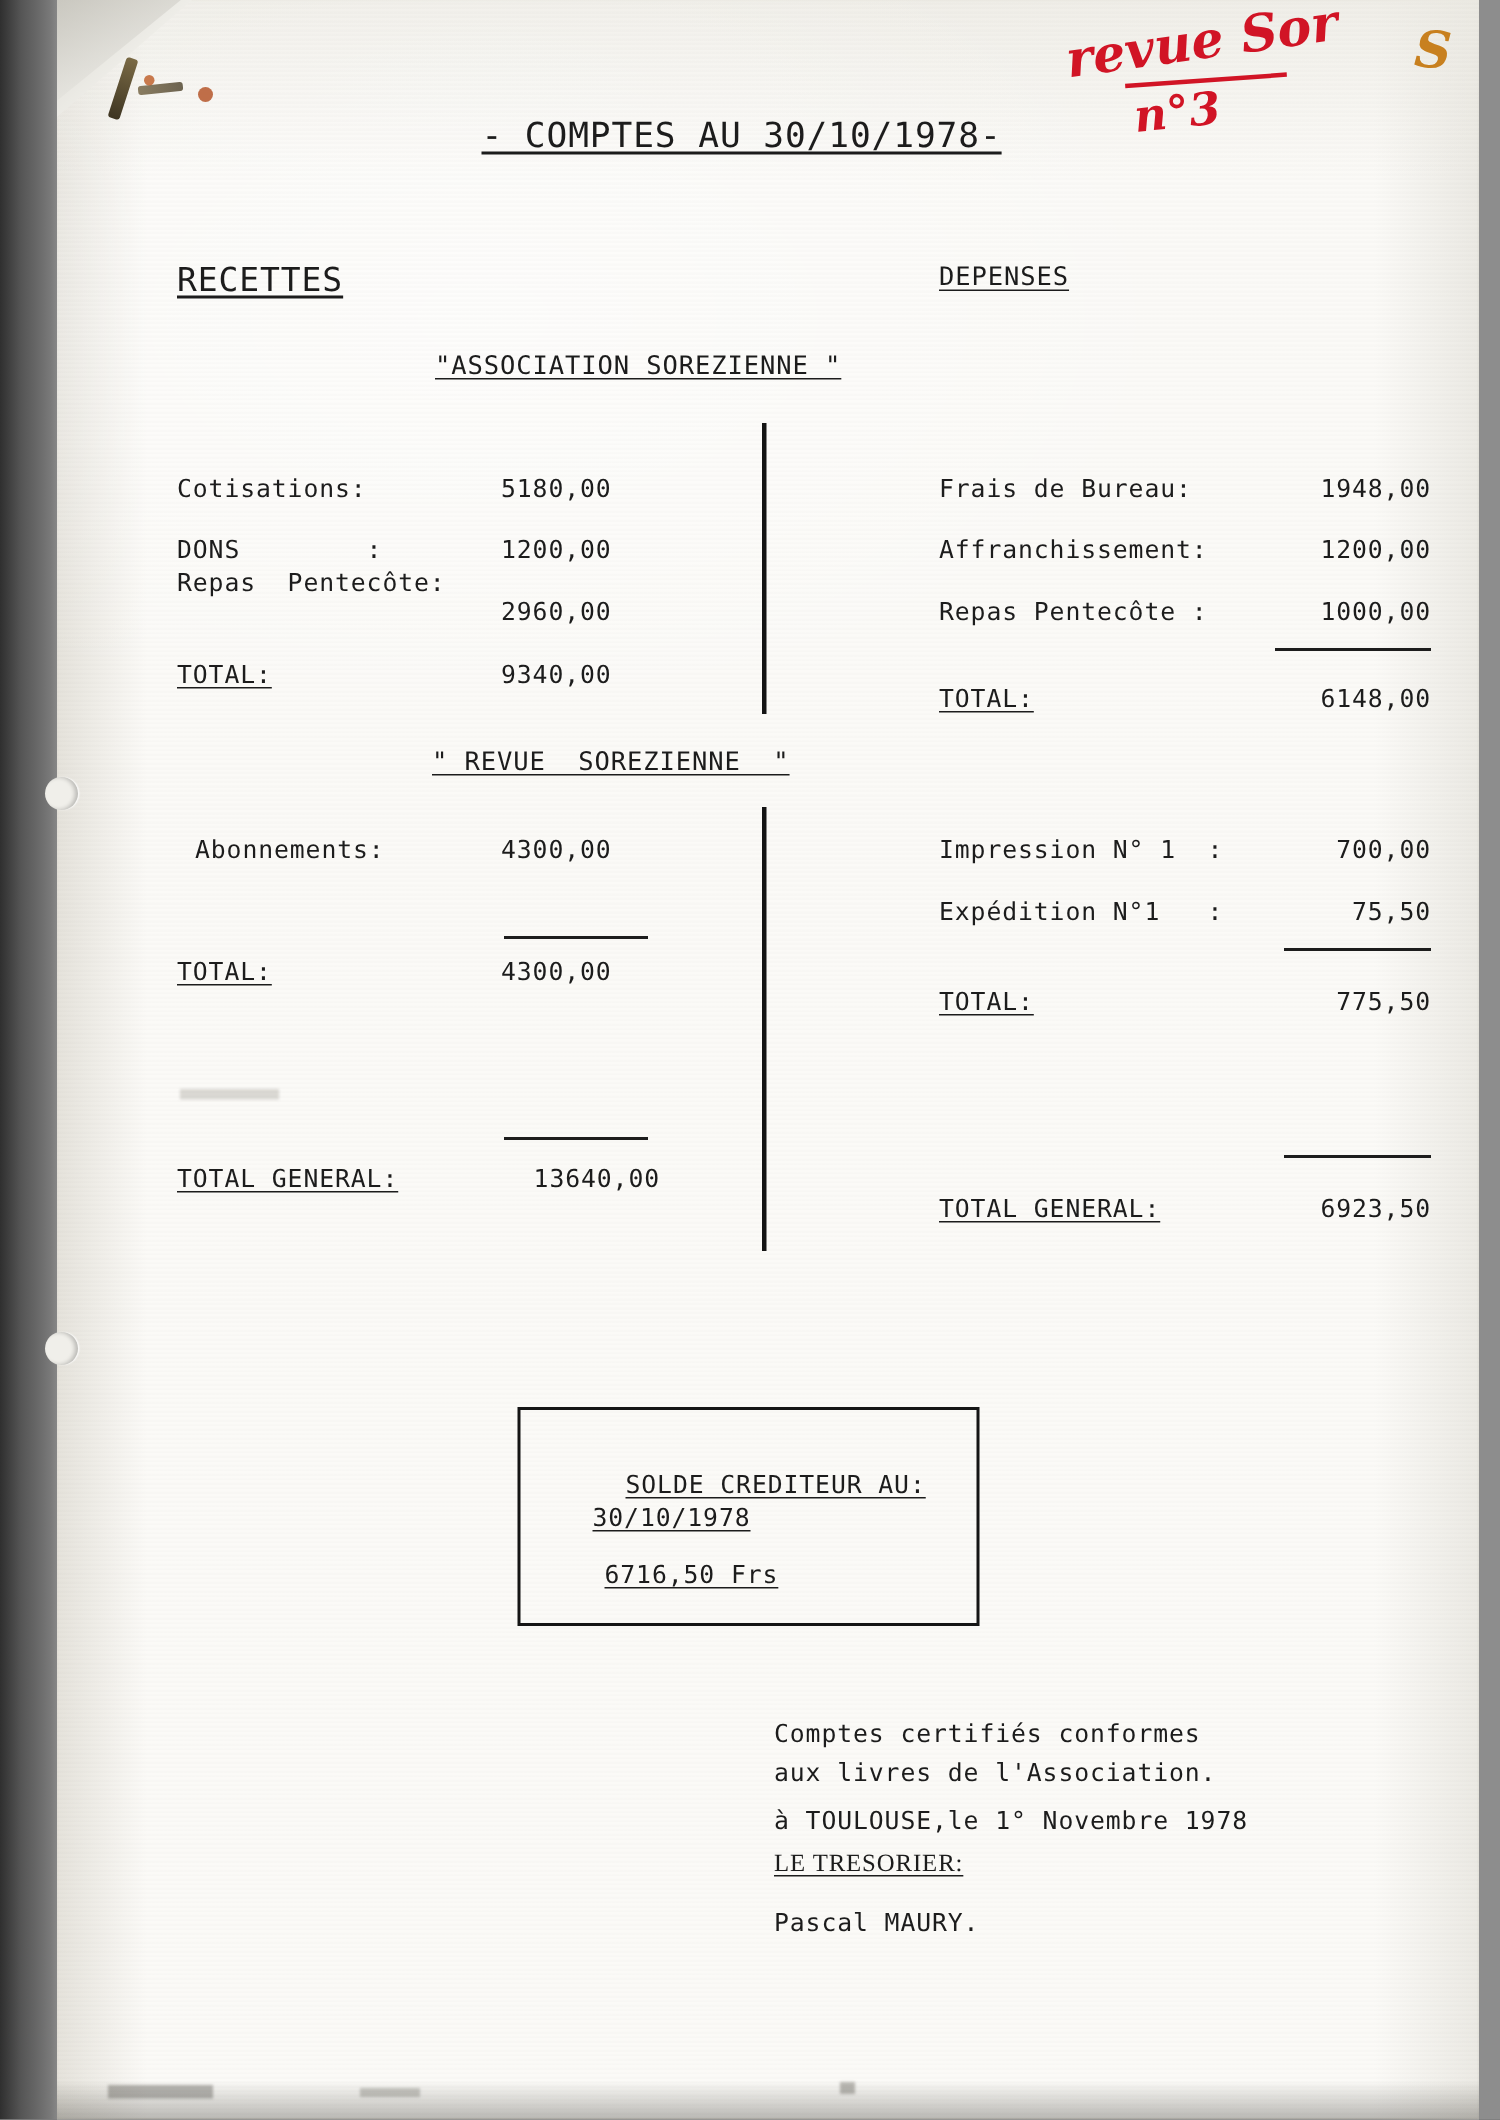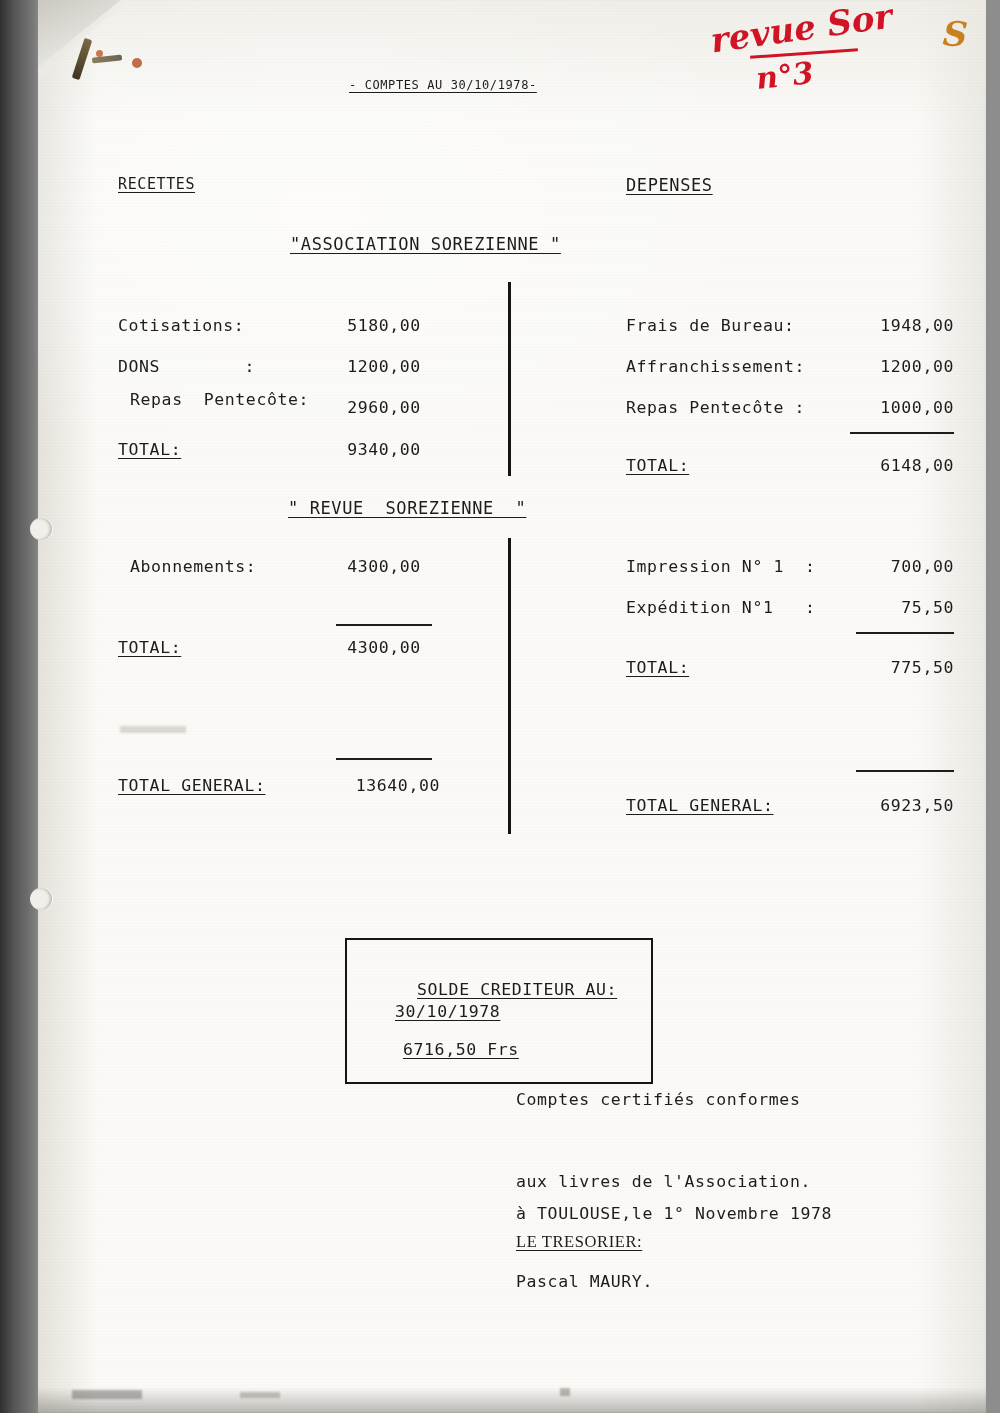"- COMPTES AU 30/10/1978-" .title { font-size: 12px -> 23px; margin-left: 28px -> none }
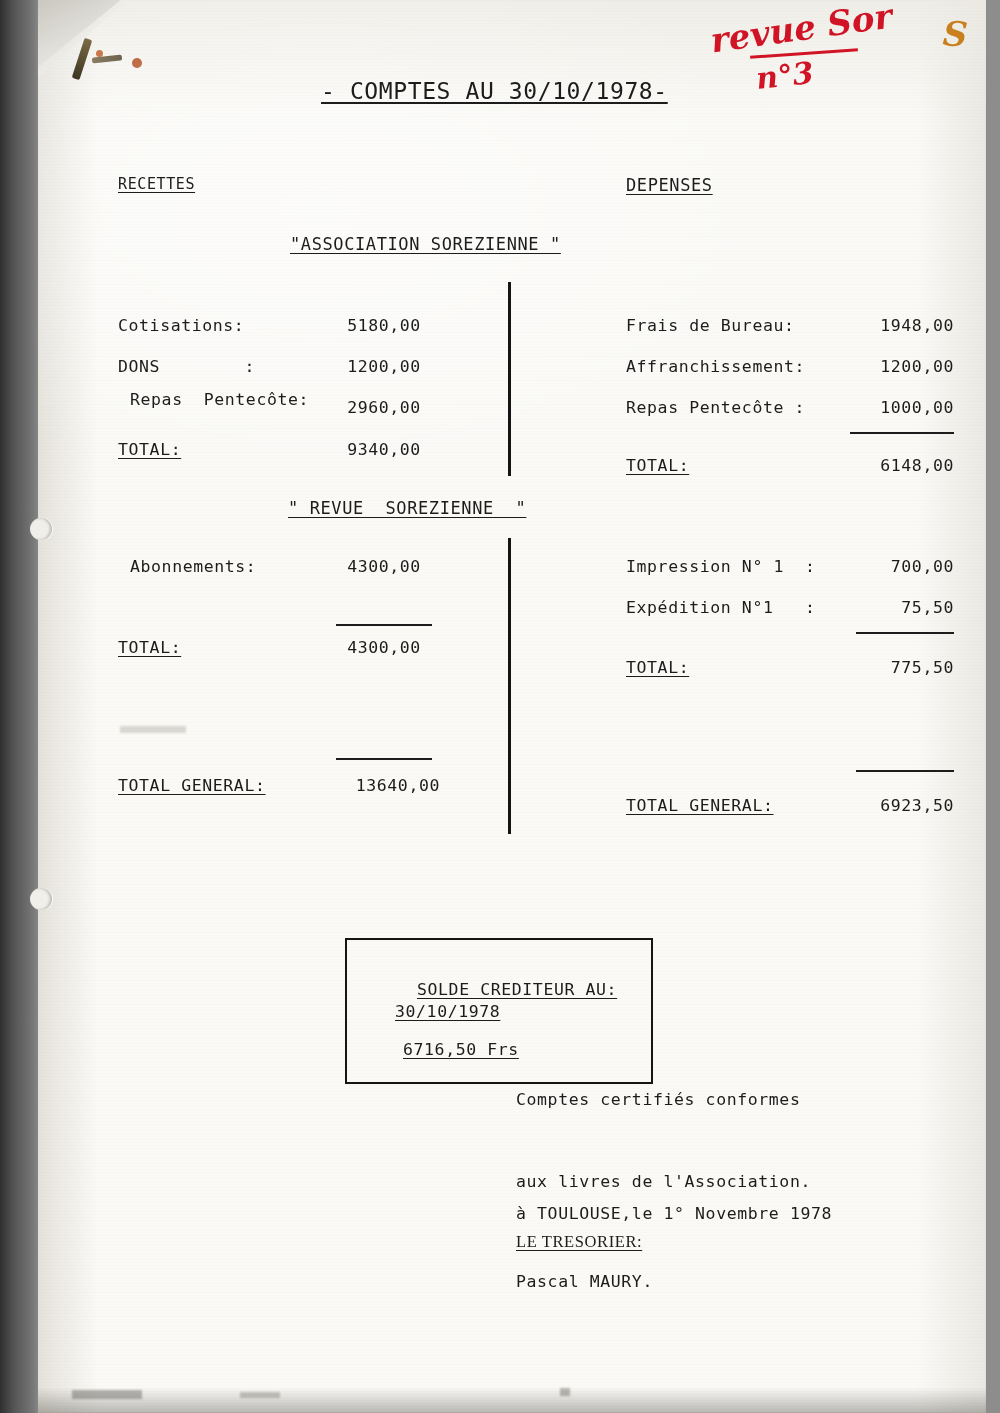"RECETTES" .recettes { font-size: 15px -> 22px }
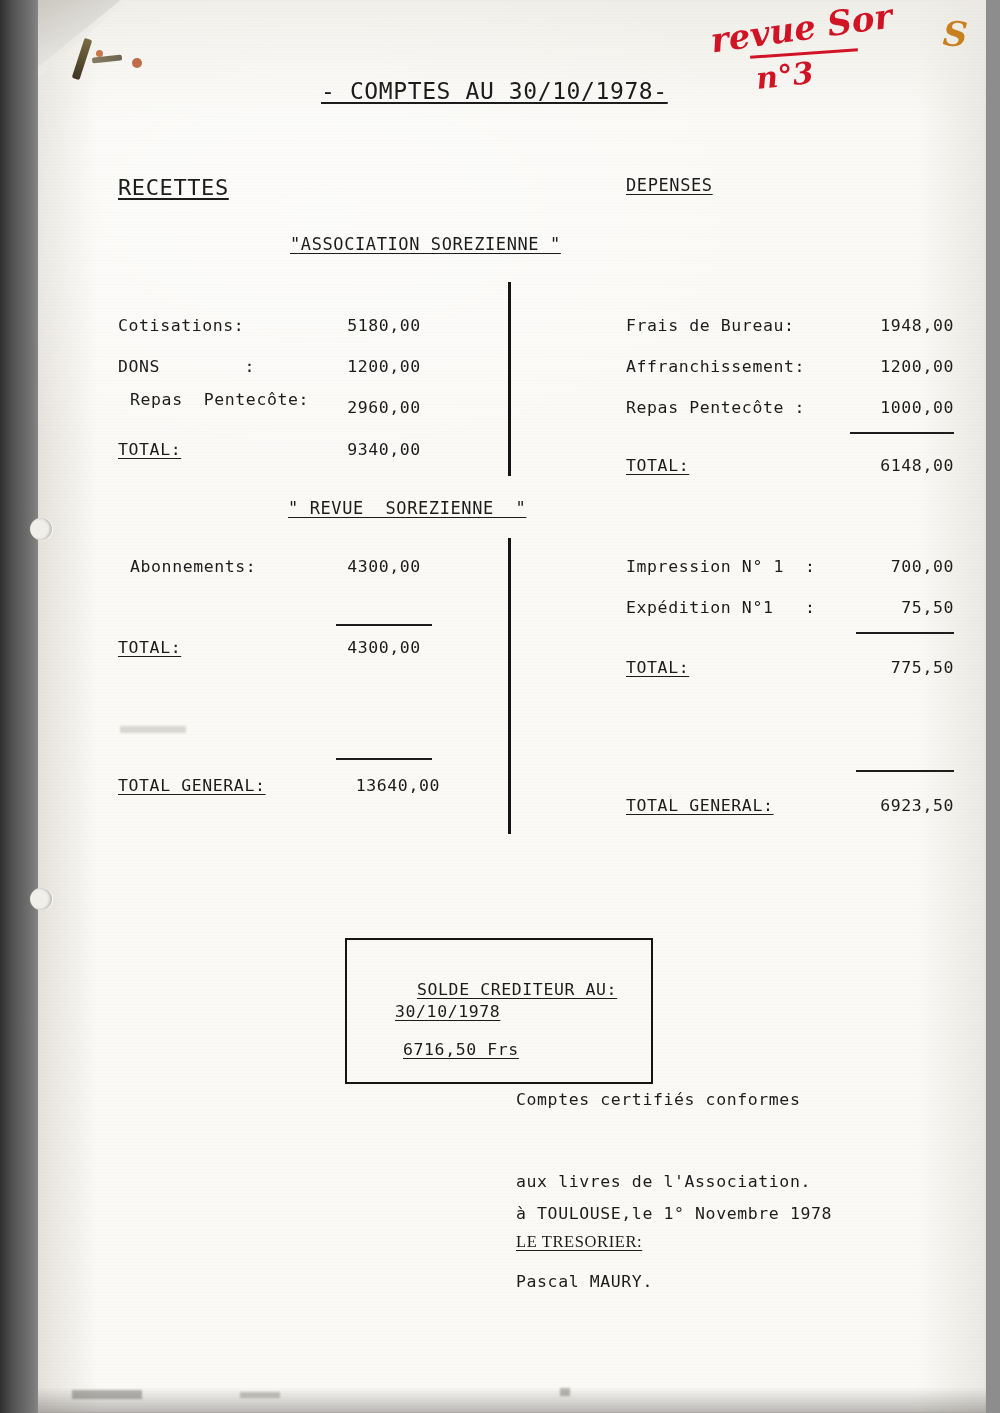"5180,00" .col-l-num { text-align: center -> left }
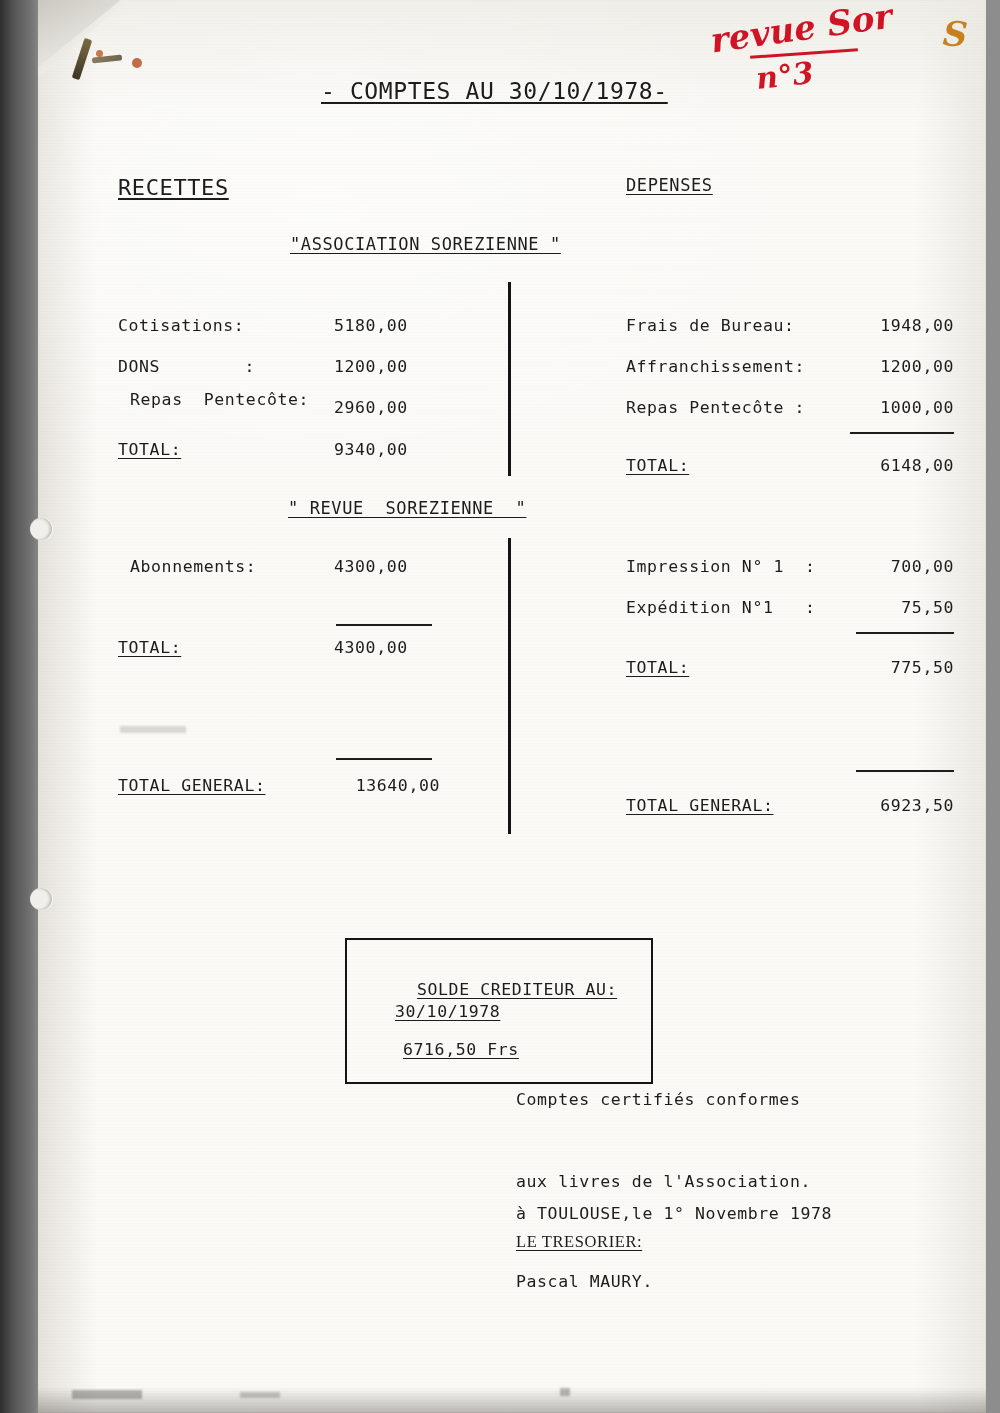"Repas Pentecôte:" div.t { margin-left: 12px -> none; top: 390px -> 379px }
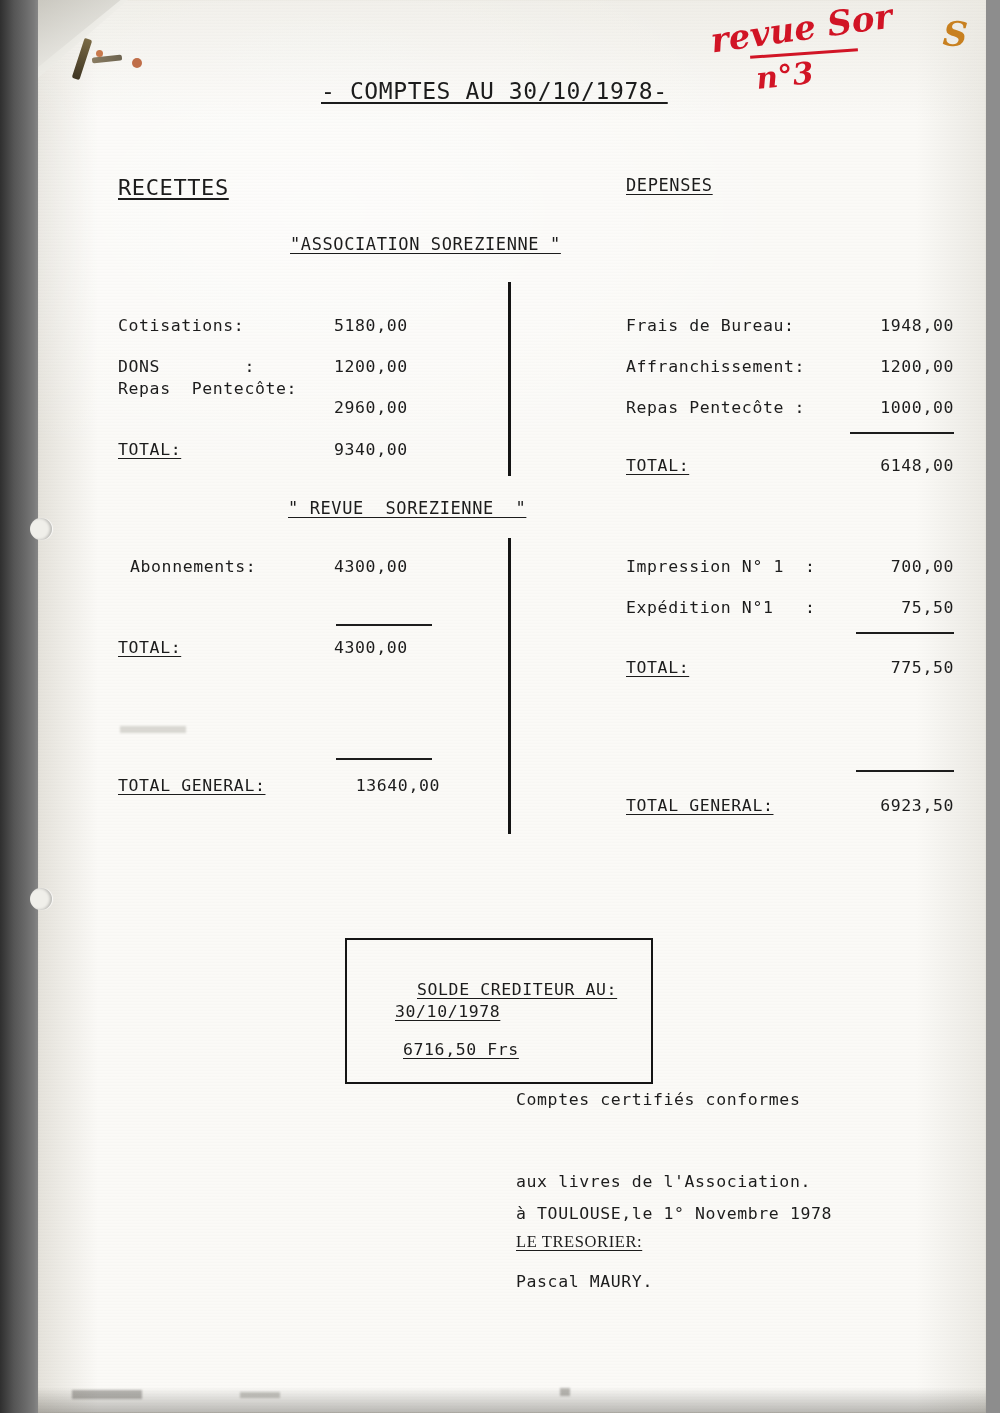"Comptes certifiés conformes" div.t { top: 1090px -> 1146px }
